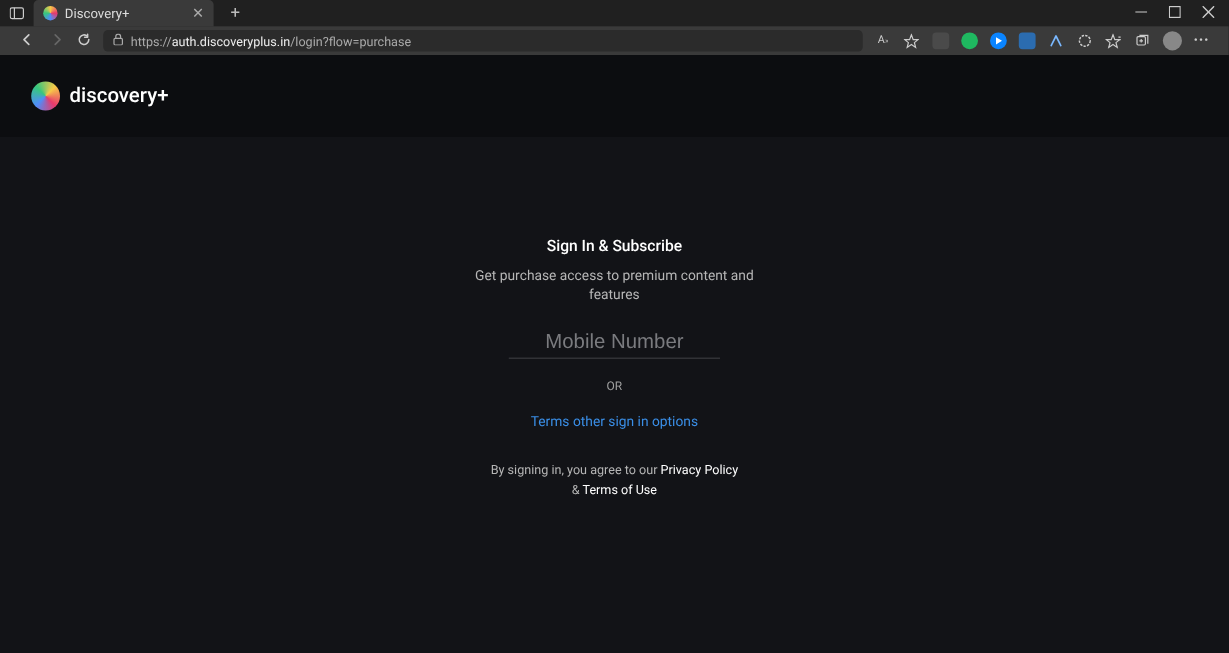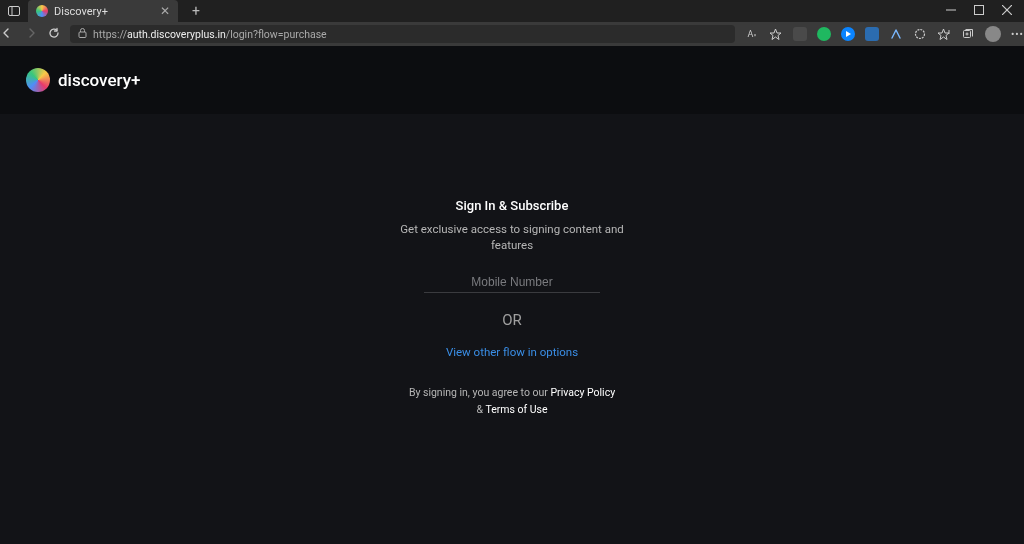"https://auth.discoveryplus.in/login?flow" .toolbar { padding: 0 0 -> 0 16px }
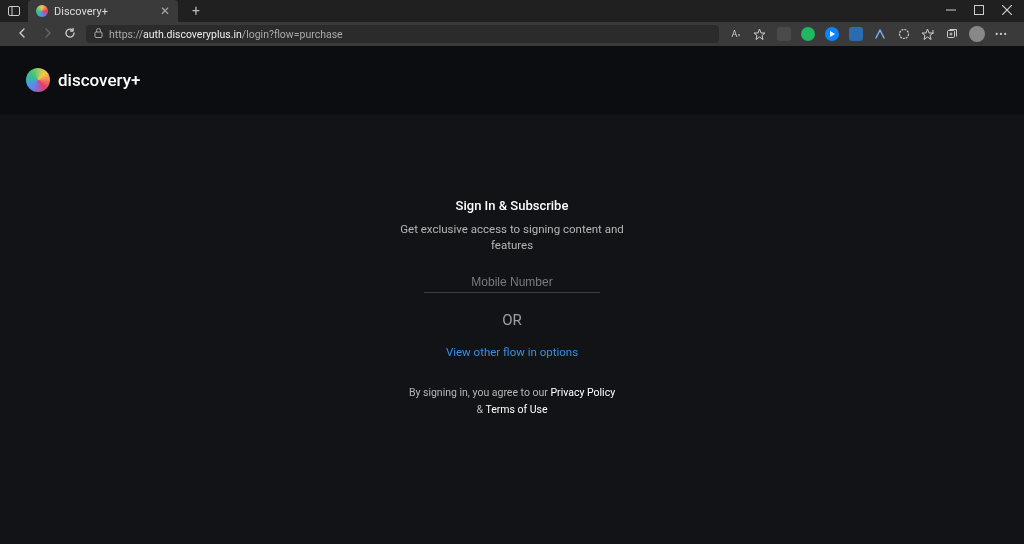"Get exclusive access to signing" p.signin-sub { text: exclusive access to signing -> purchase access to premium }
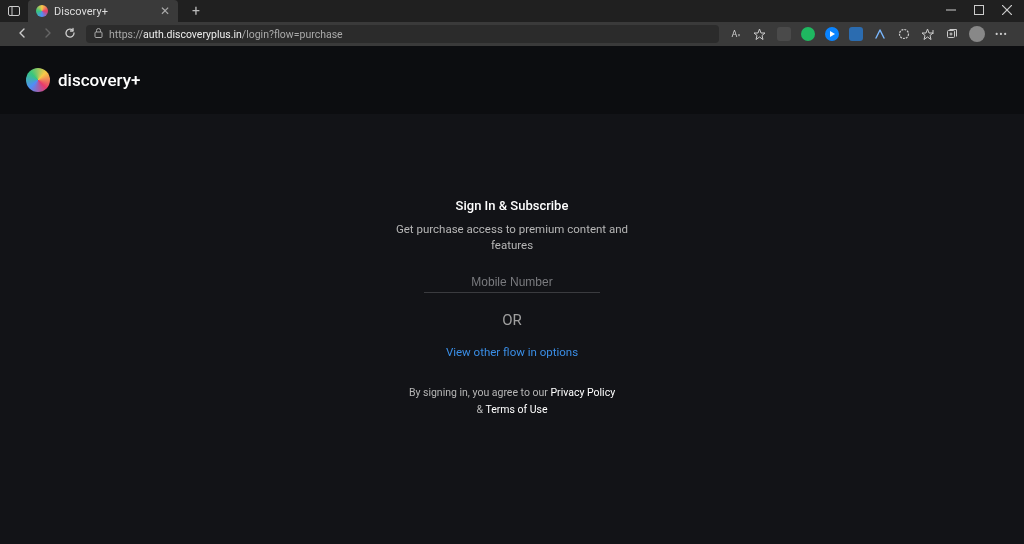"Mobile Number" .mobile-input { font-size: 12px -> 17px }
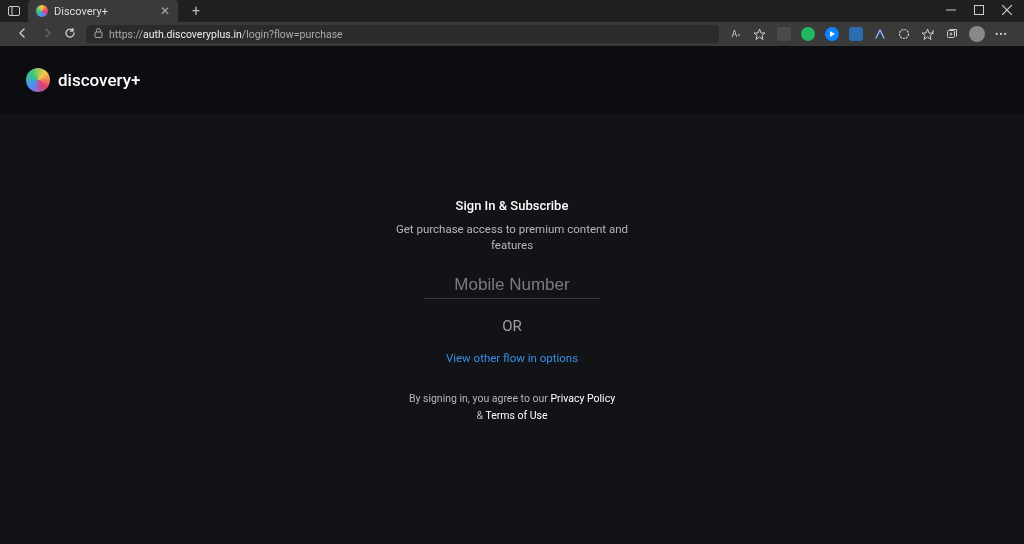"OR" .or-sep { font-size: 15px -> 10px }
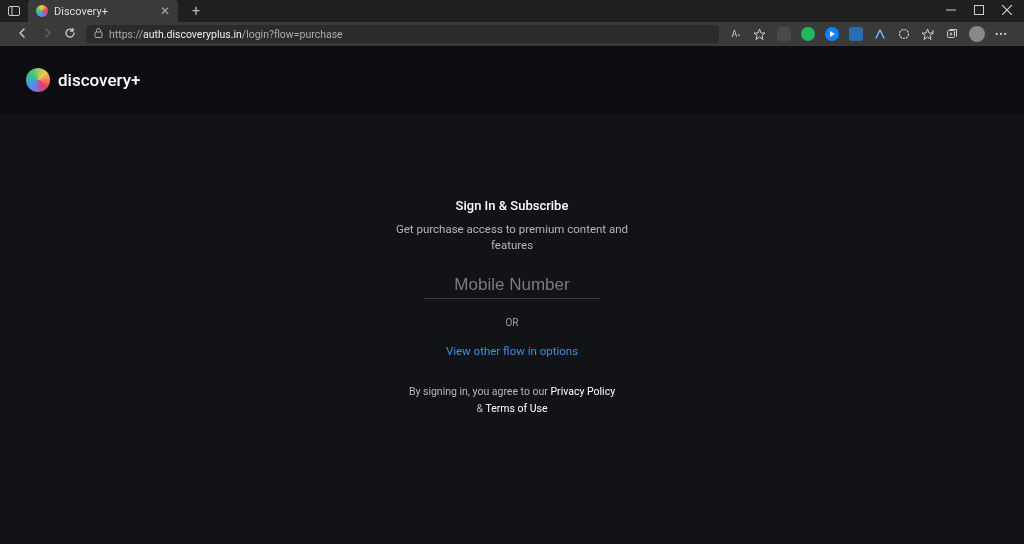"View other flow in options" a.other-link { text: View other flow -> Terms other sign }
